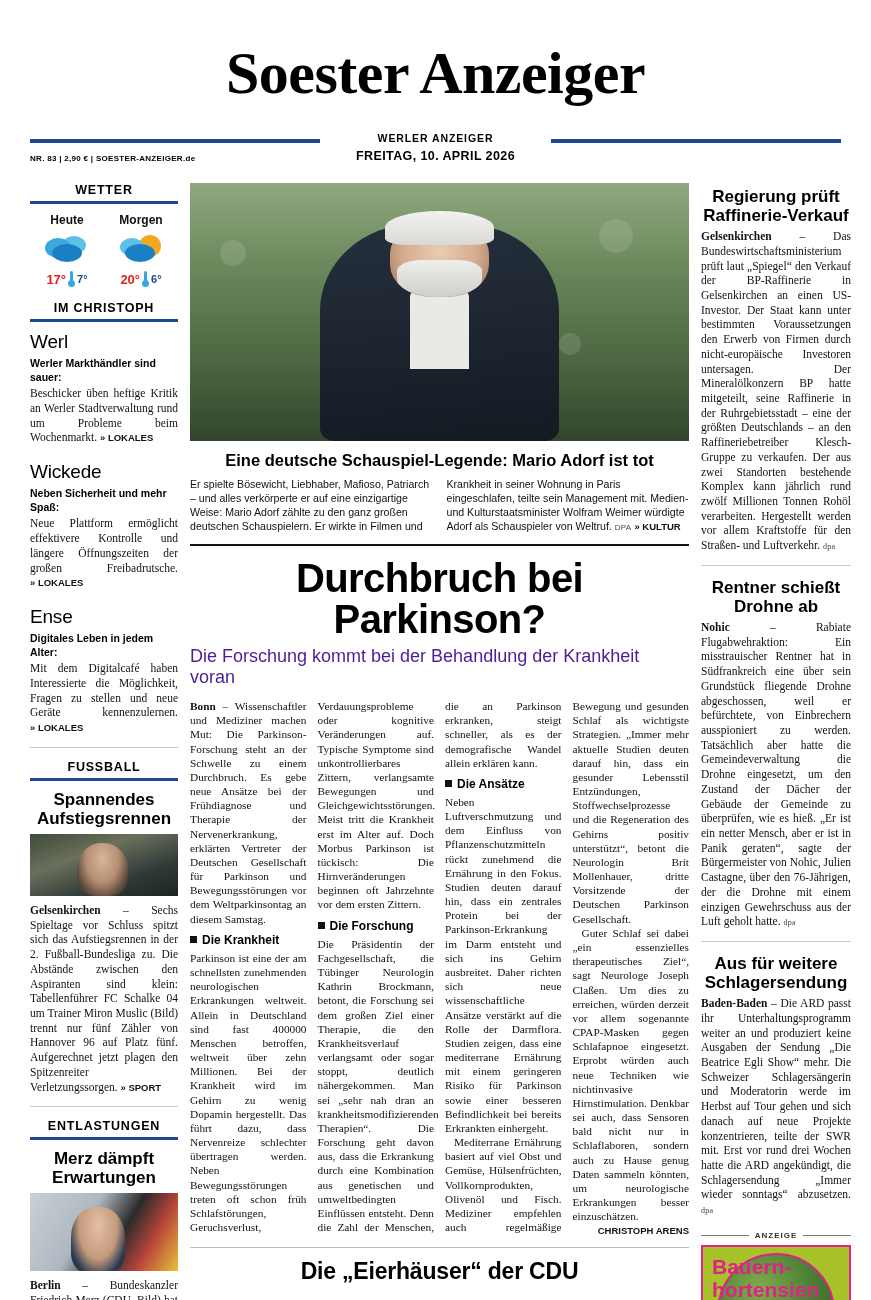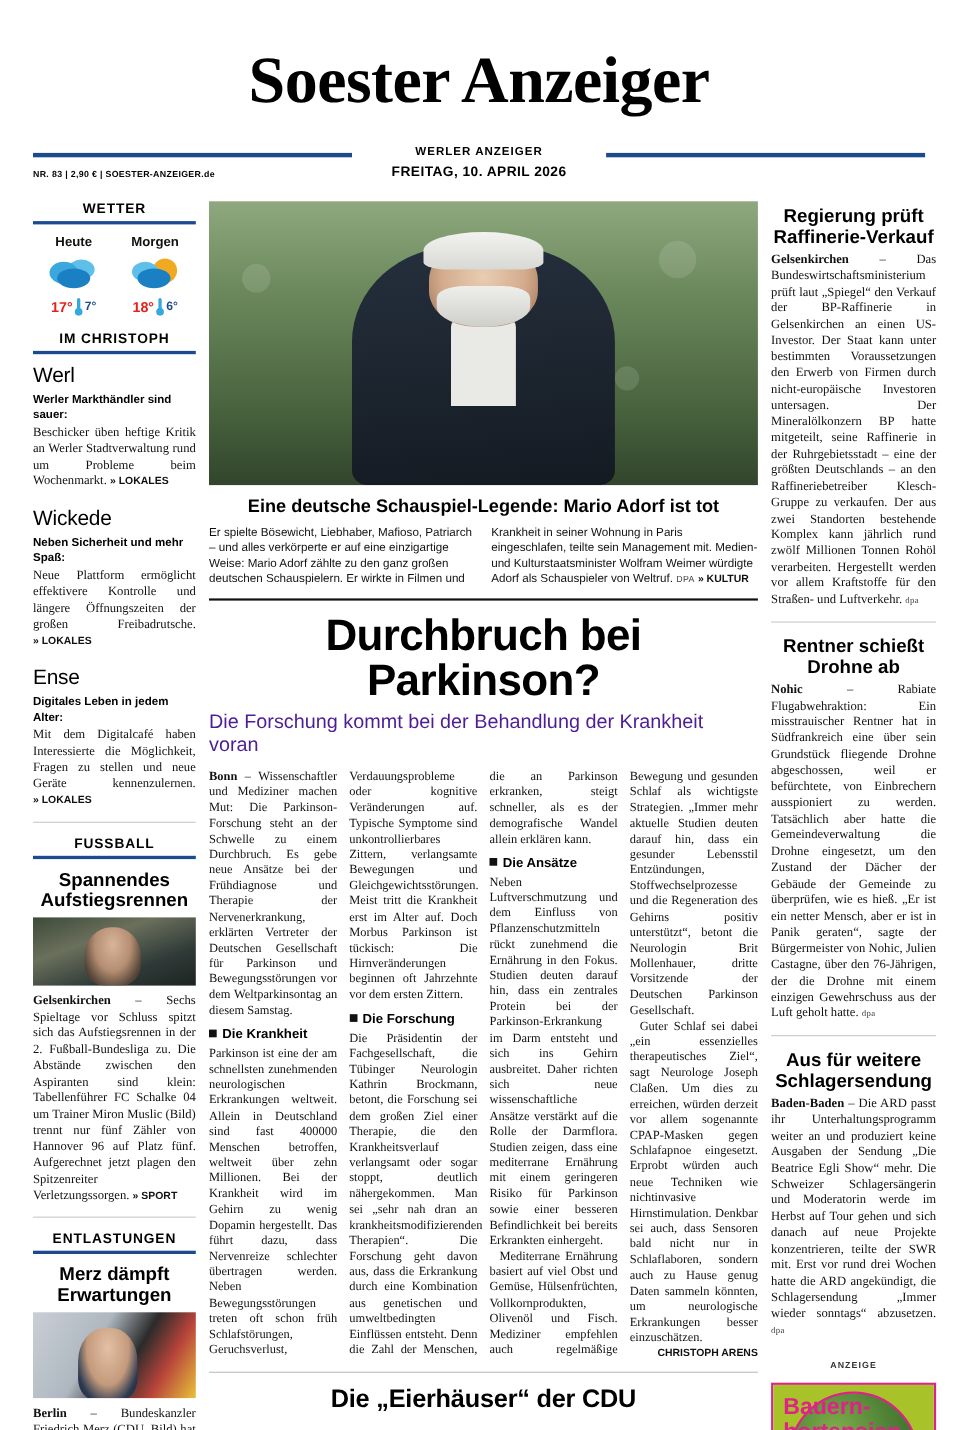"18°" span.t-hi { text: 18 -> 20 }
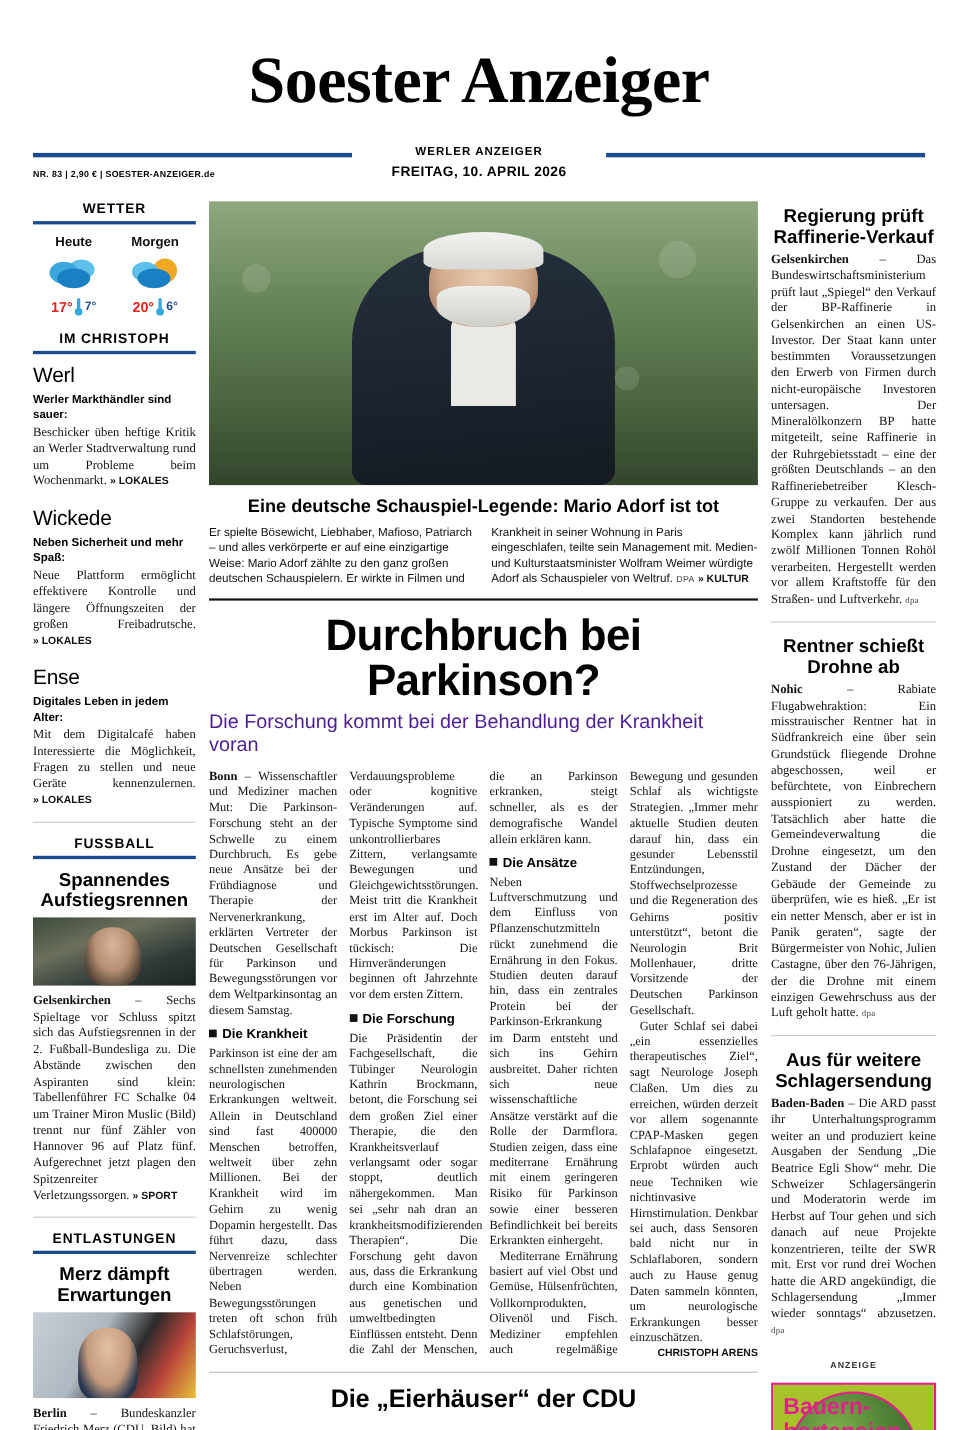"ANZEIGE" .anzeige-bar { flex-direction: column -> none }
